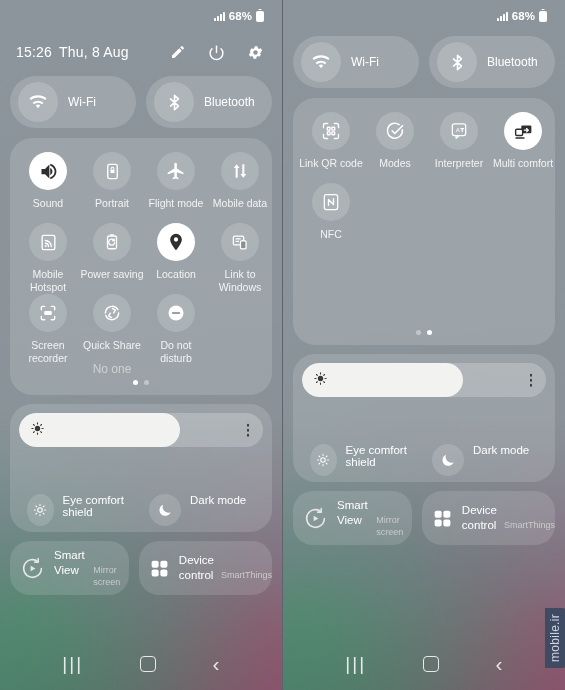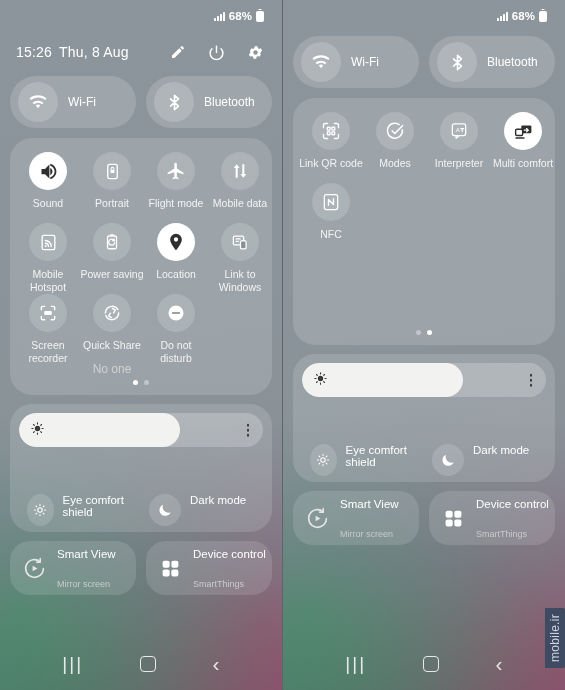"Smart View" .bigtile-txt { flex-direction: column -> row }
